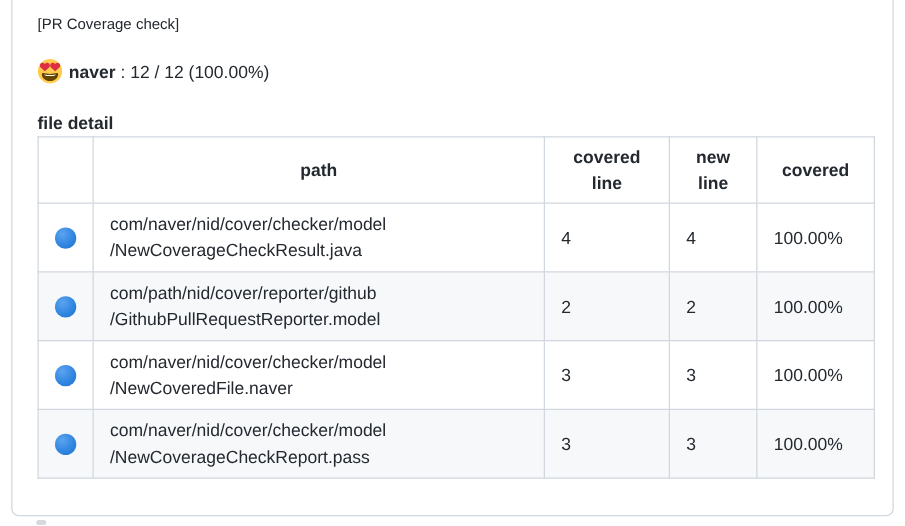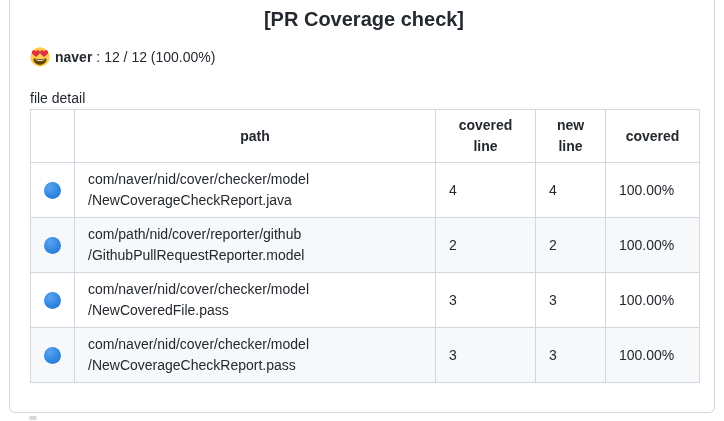"[PR Coverage check]" .comment-title { font-size: 20px -> 12px; font-weight: 700 -> 400; text-align: center -> none }
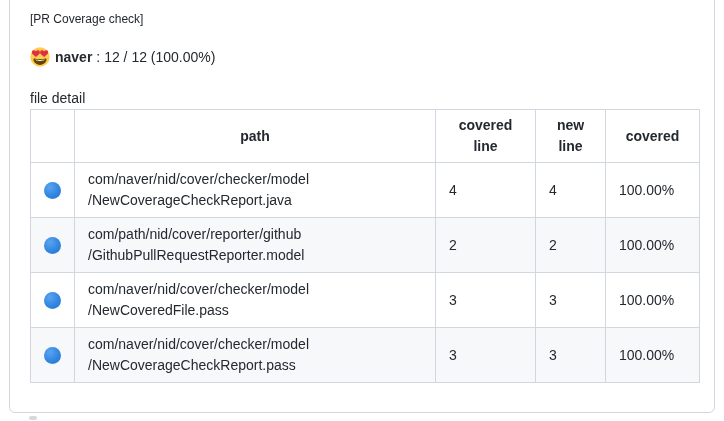"file detail" .section-heading { font-weight: 400 -> 700 }
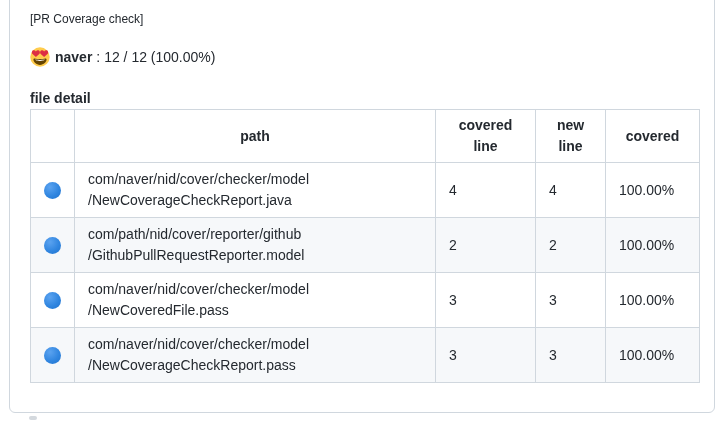"/NewCoverageCheckReport.java" span.path-line { text: /NewCoverageCheckReport.java -> /NewCoverageCheckResult.java }
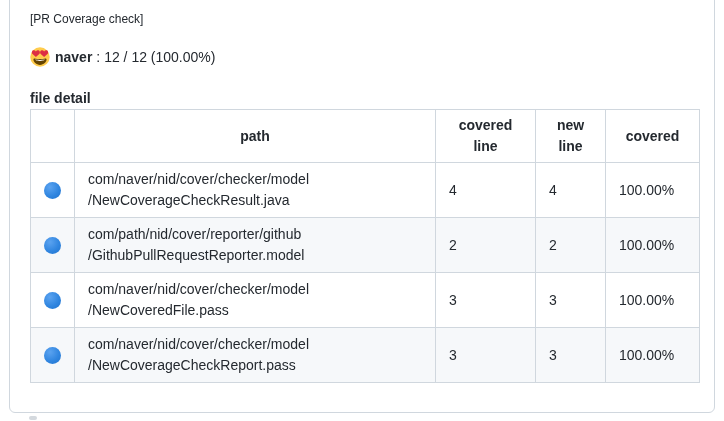"/NewCoveredFile.pass" span.path-line { text: /NewCoveredFile.pass -> /NewCoveredFile.naver }
